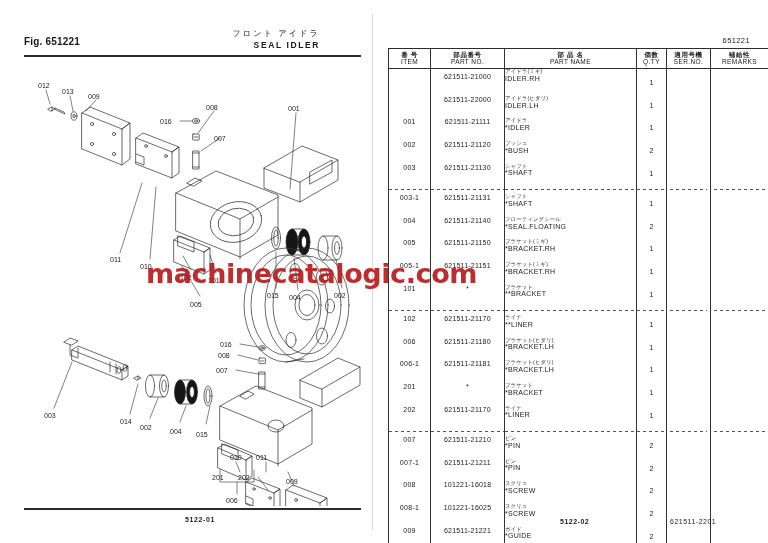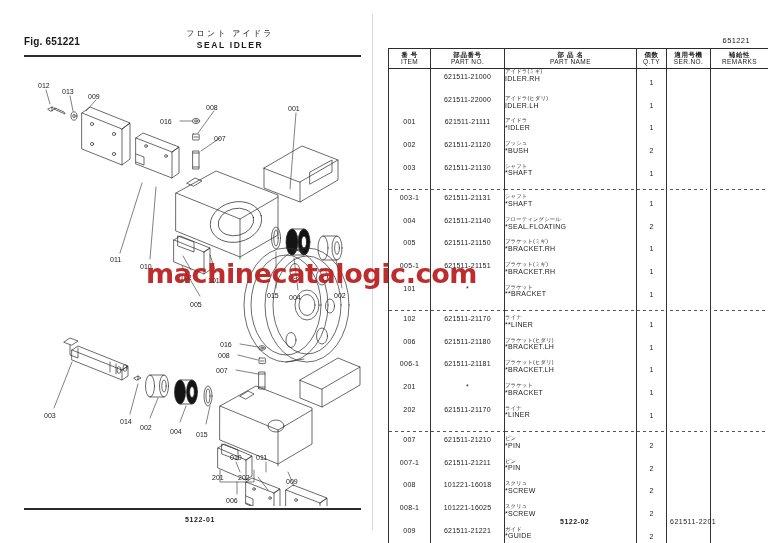"フロント アイドラ" .fig-title { text-align: center -> right }
